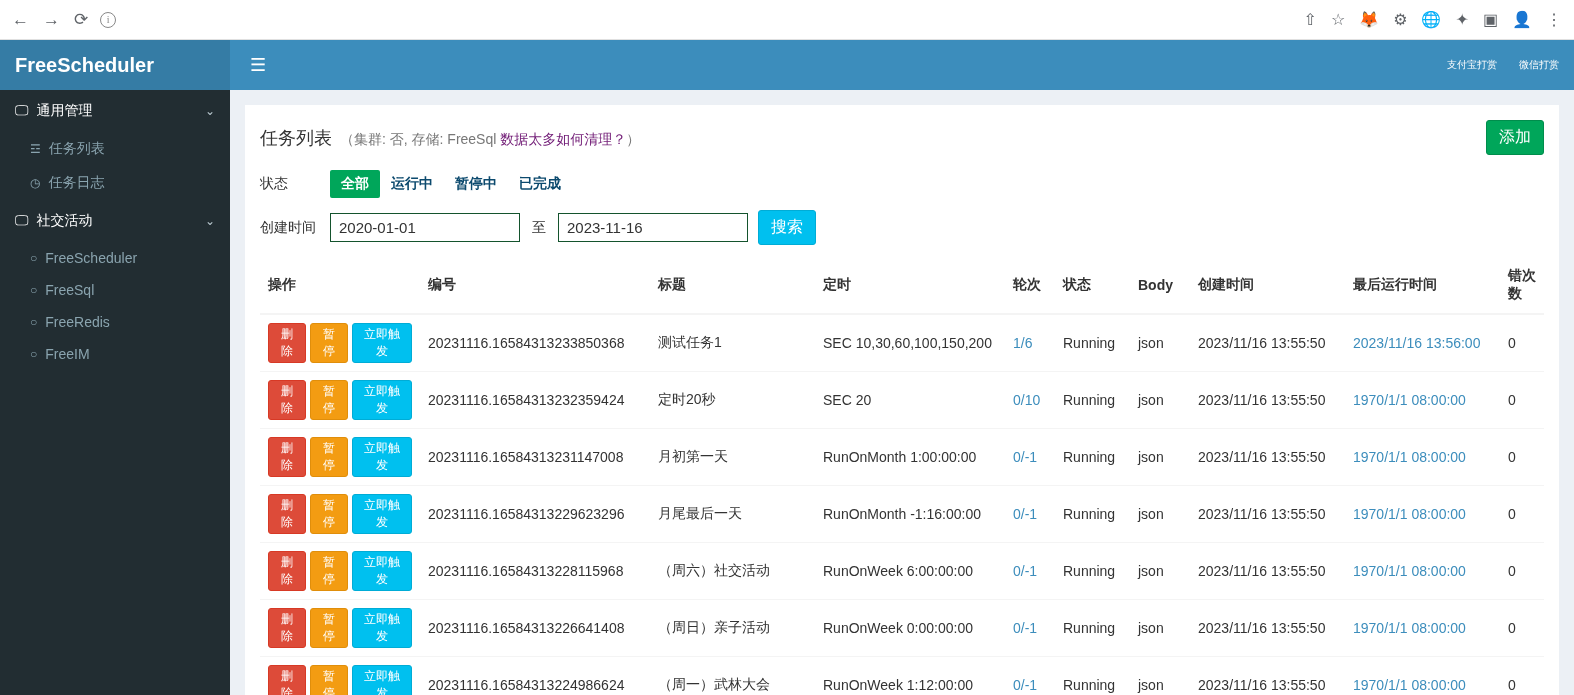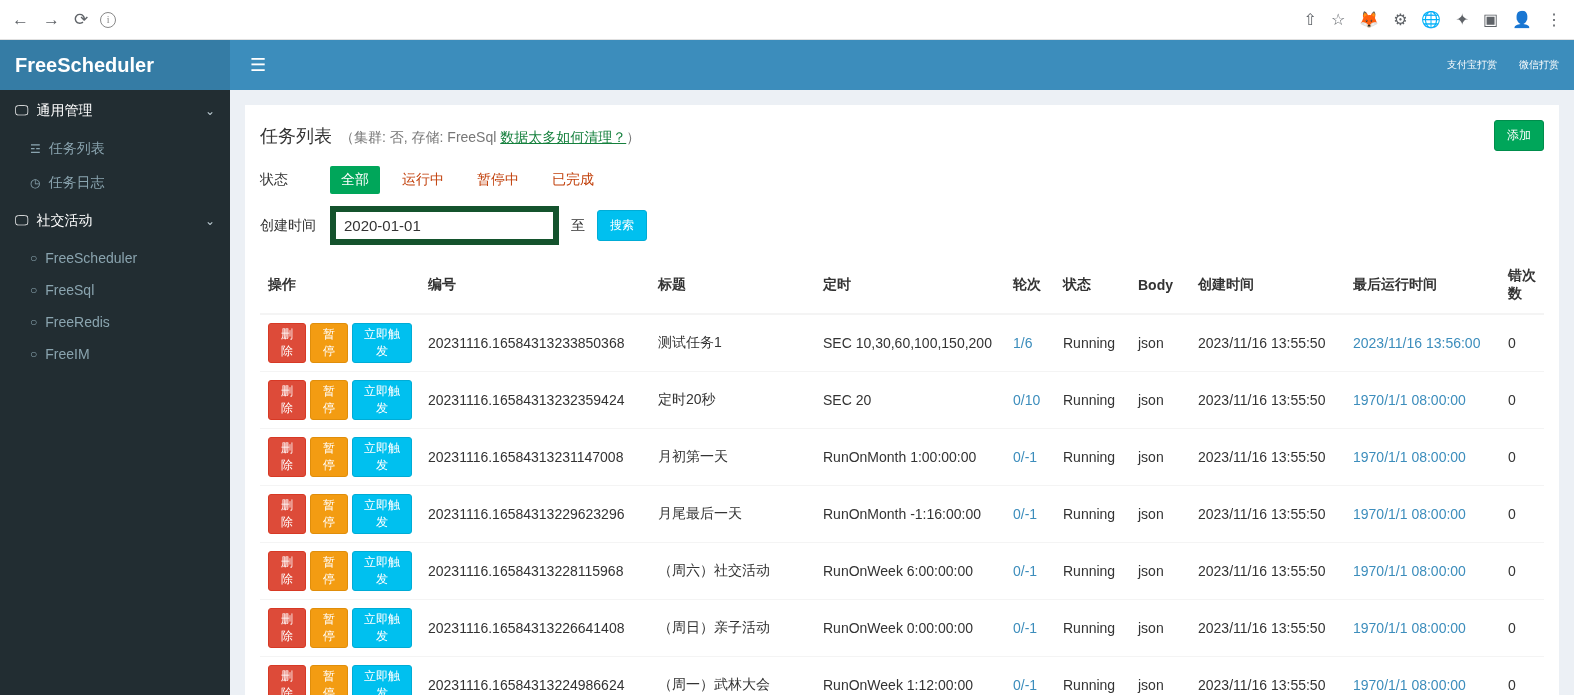"数据太多如何清理？" .panel-title .link { color: #15803d -> #701a75; text-decoration: underline -> none }
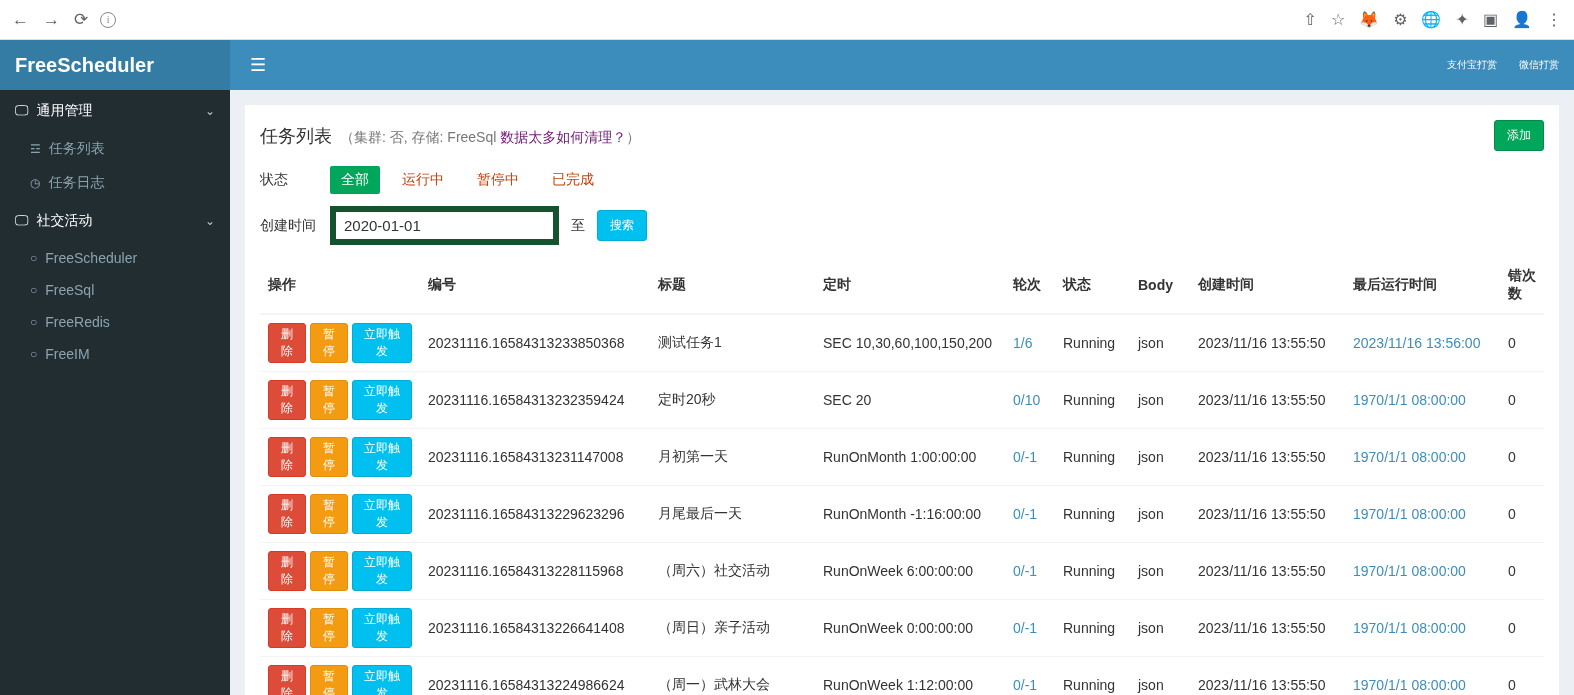"添加" .btn { font-size: 12px -> 16px }
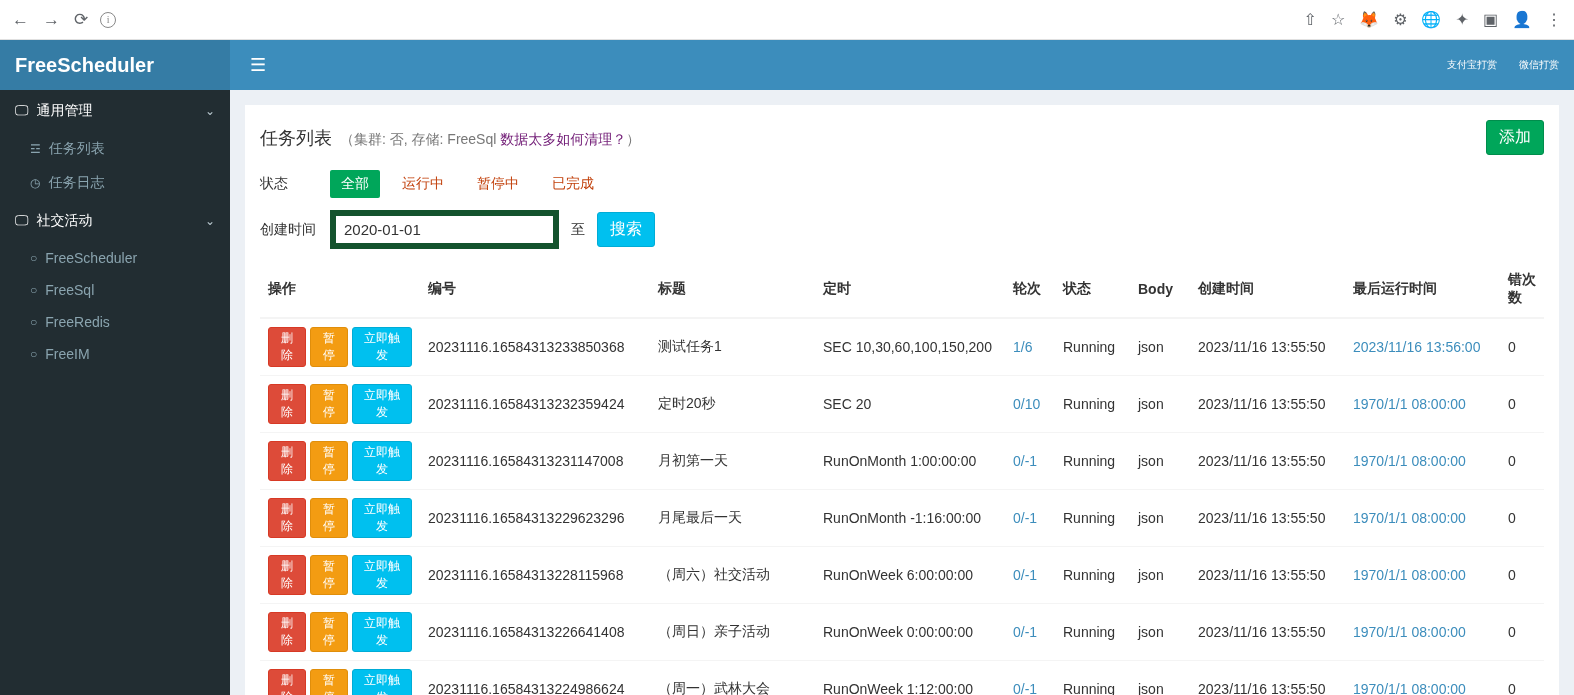"全部" .status-tabs { font-weight: none -> bold; gap: 11px -> 0 }
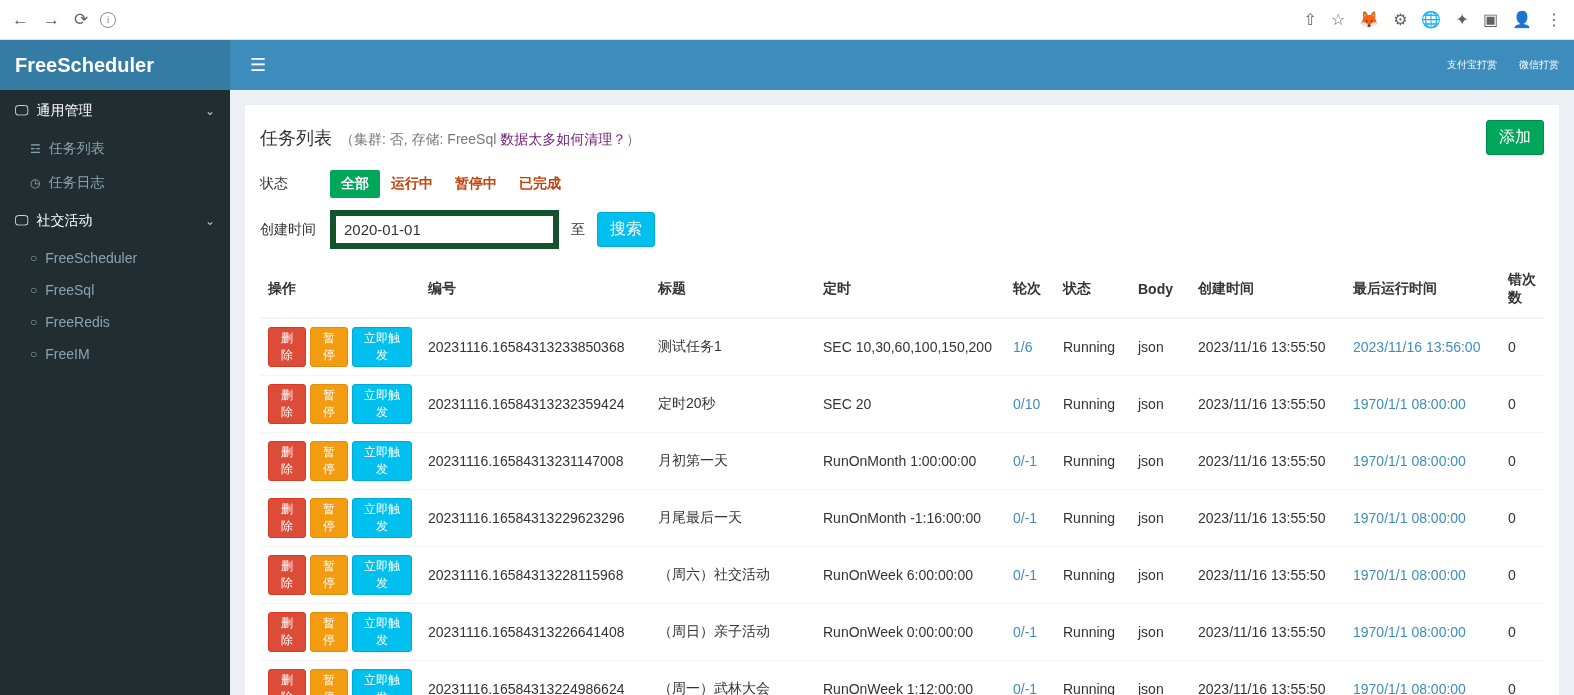"运行中" .status-tab.inactive { color: #c2410c -> #0c4a6e }
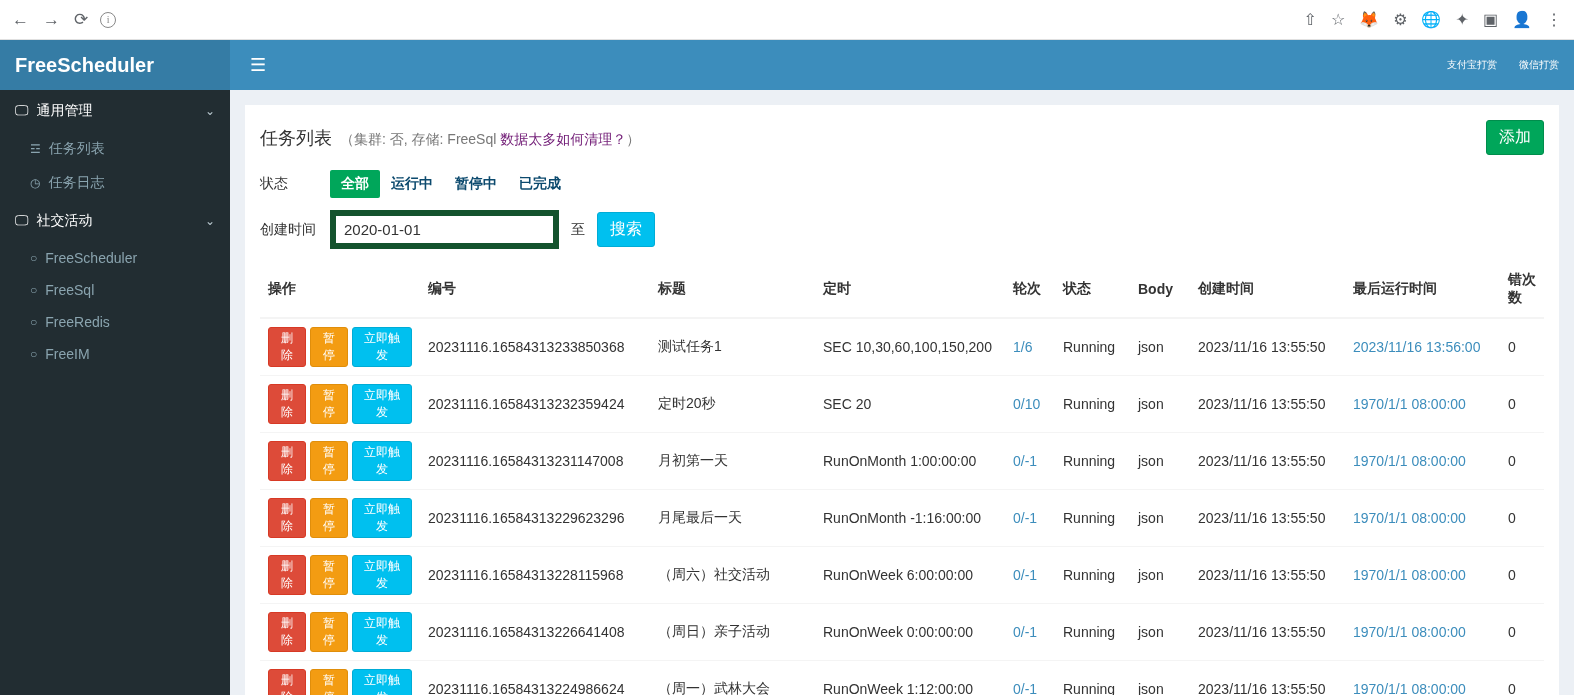"2020-01-01" .date-input { border: 6px solid #14532d -> 1px solid #14532d; width: 229px -> 190px }
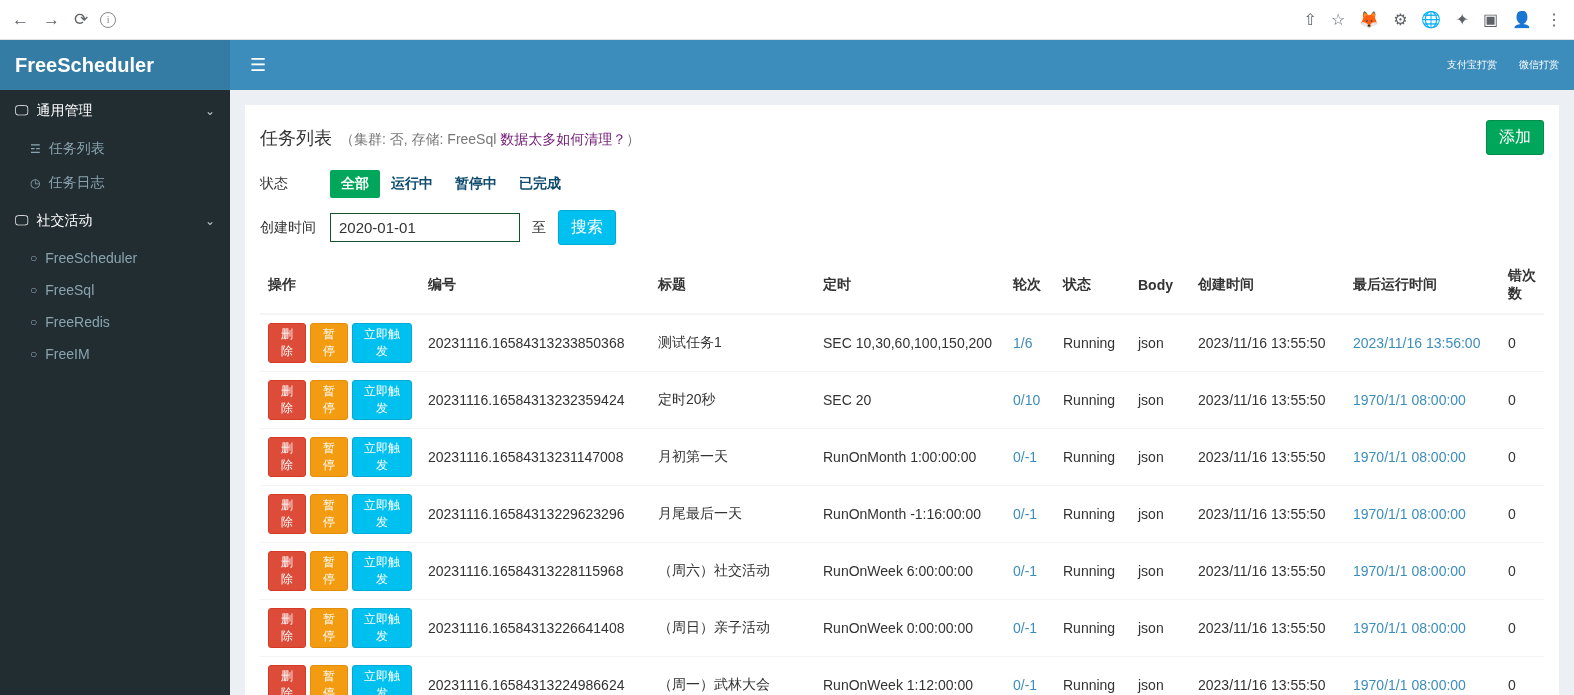"2023-11-16" input.date-input { html: none -> <input> }
